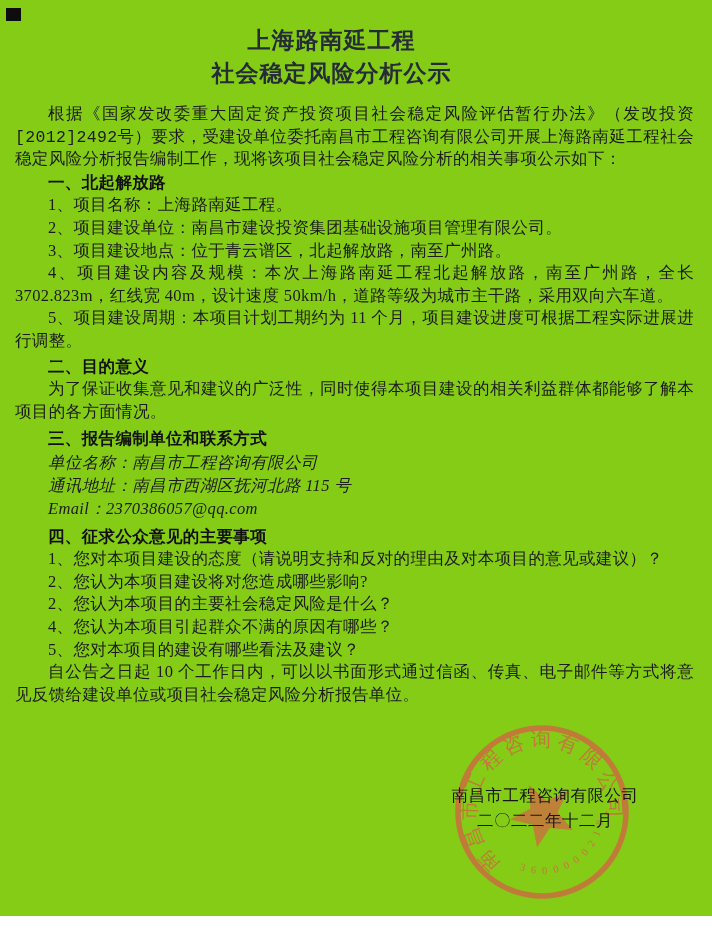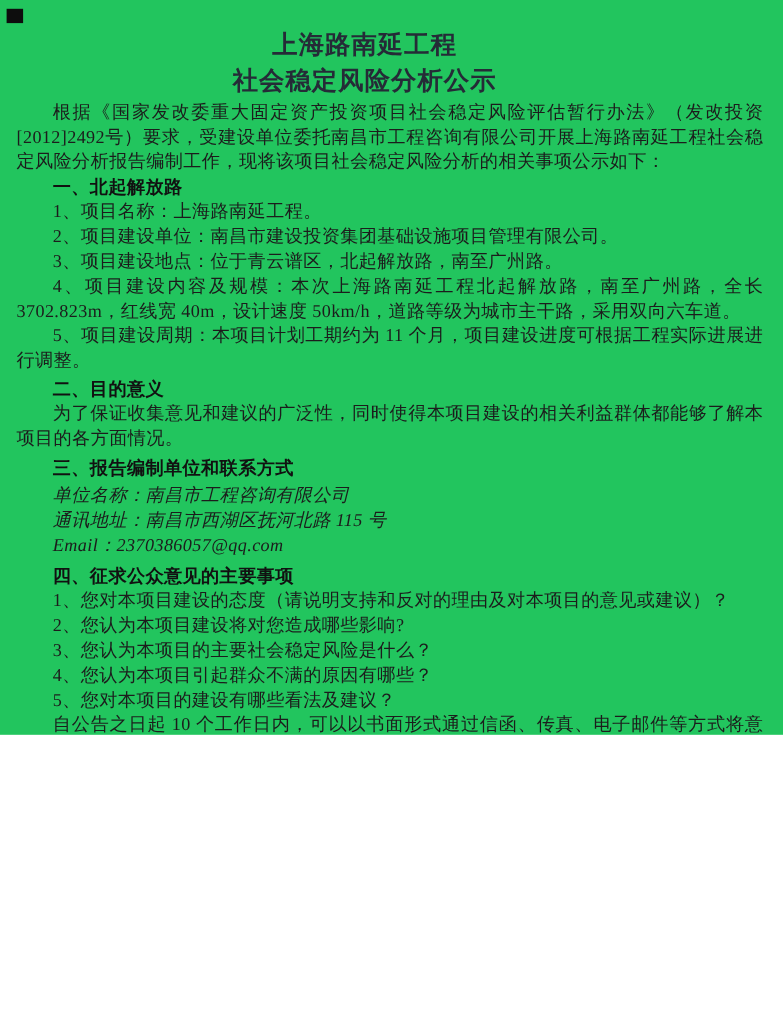"上海路南延工程" .doc { background: #22c55e -> #84cc16; height: 668px -> 916px }
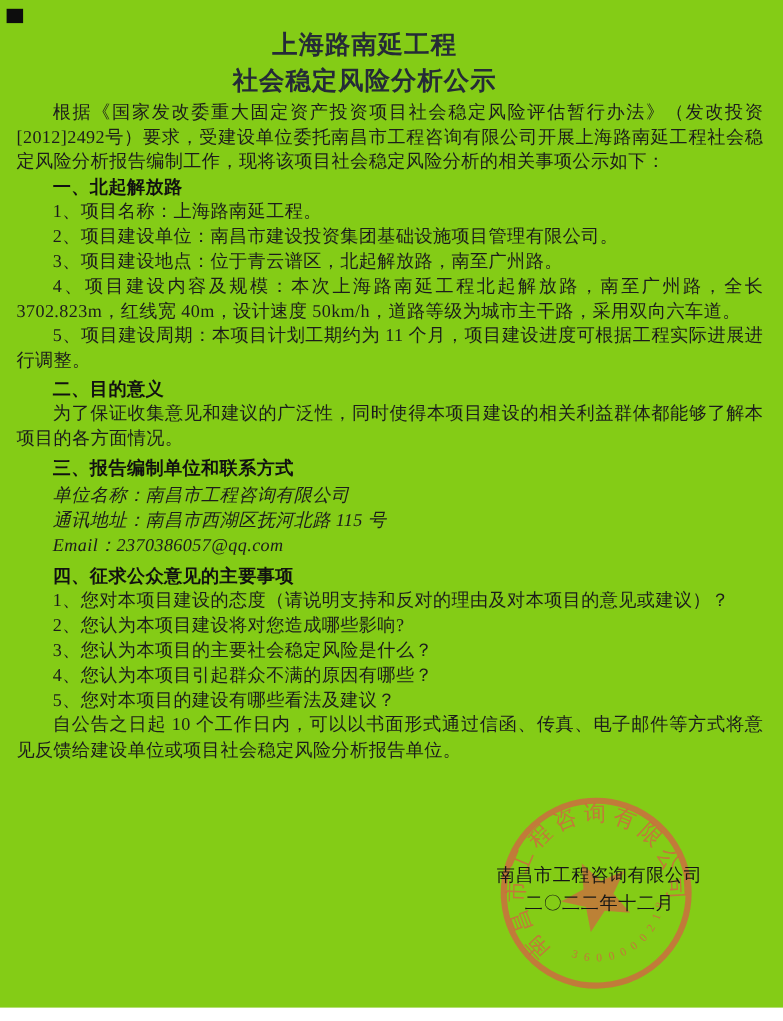"根据《国家发改委重大固定资产投资项目社会稳定风险评估暂行办法》（发改投资[201" .intro { font-family: none -> Liberation Mono, monospace; margin-top: 1px -> 14px }
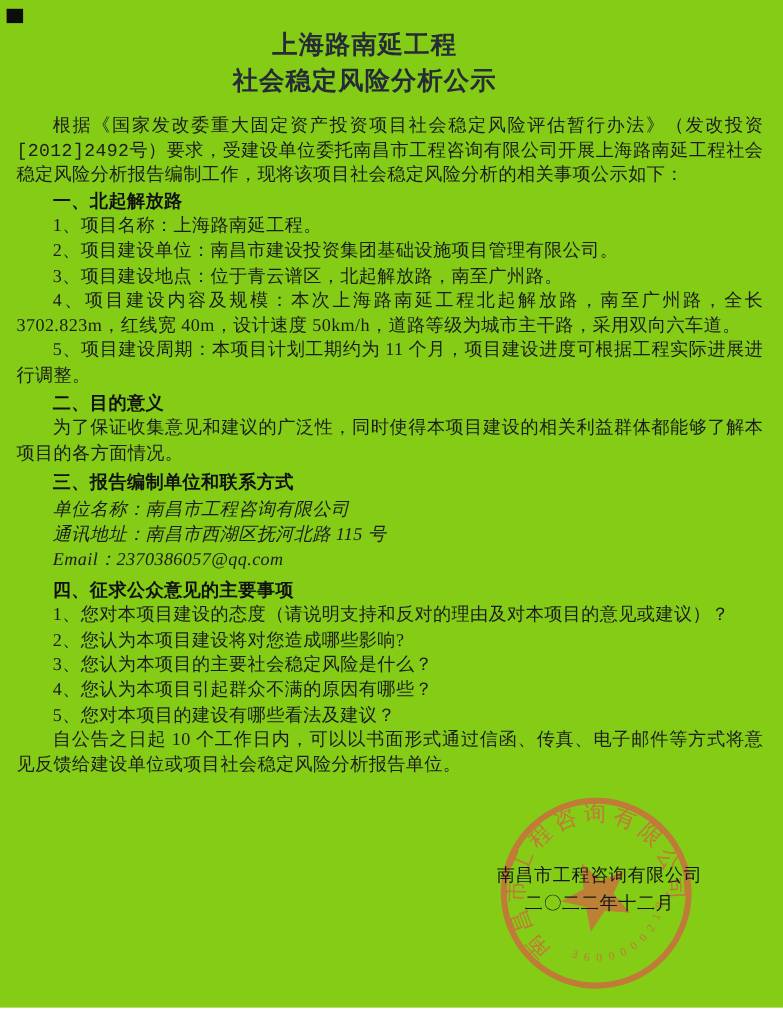"3、您认为本项目的主要社会稳定风险是什么？" p.para { text: 3 -> 2 }
